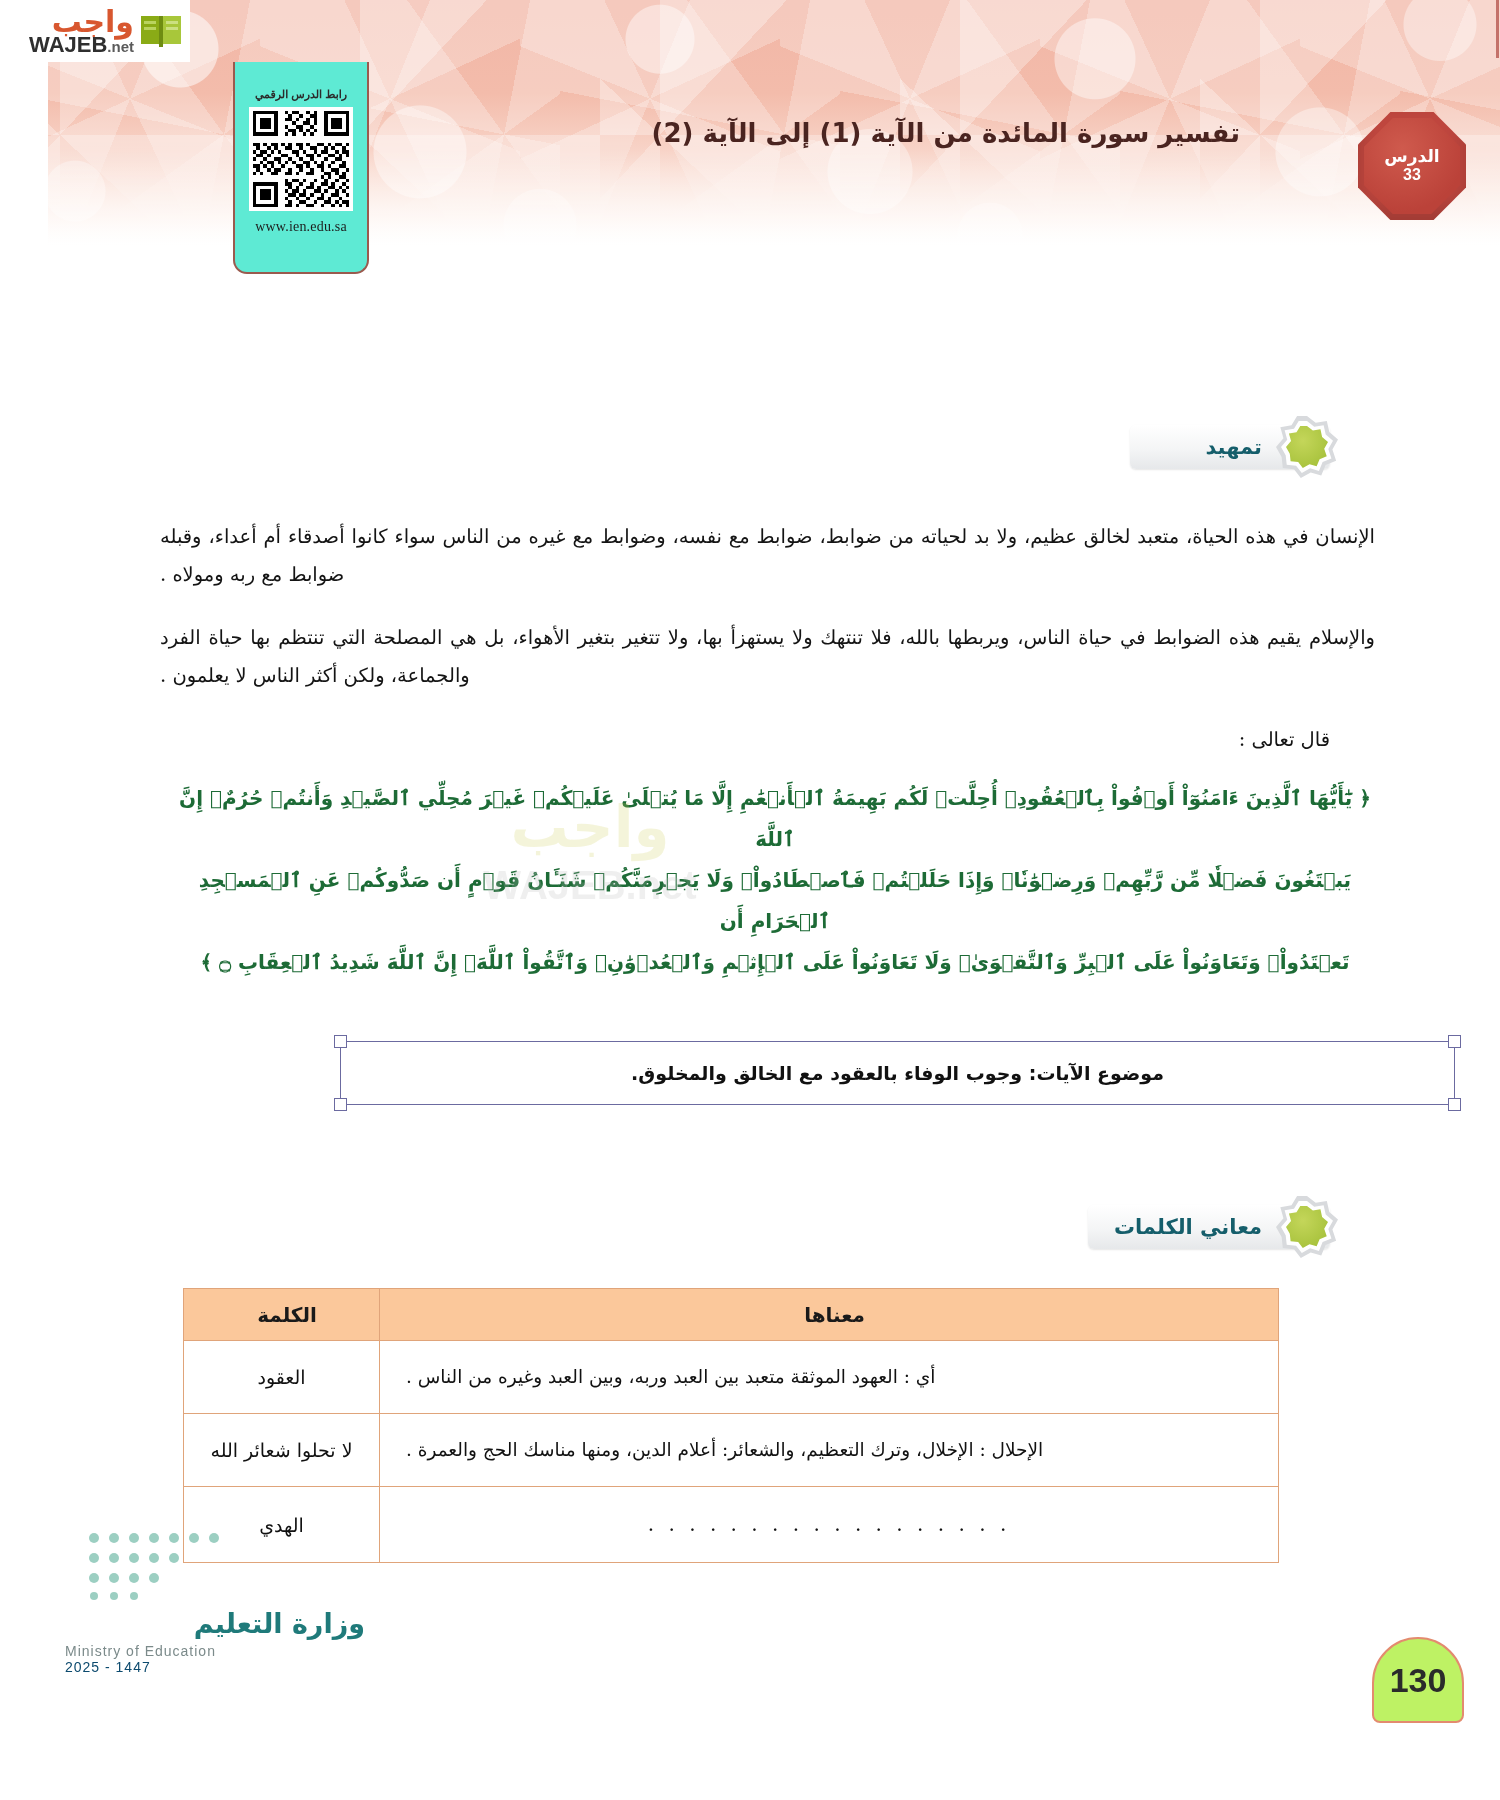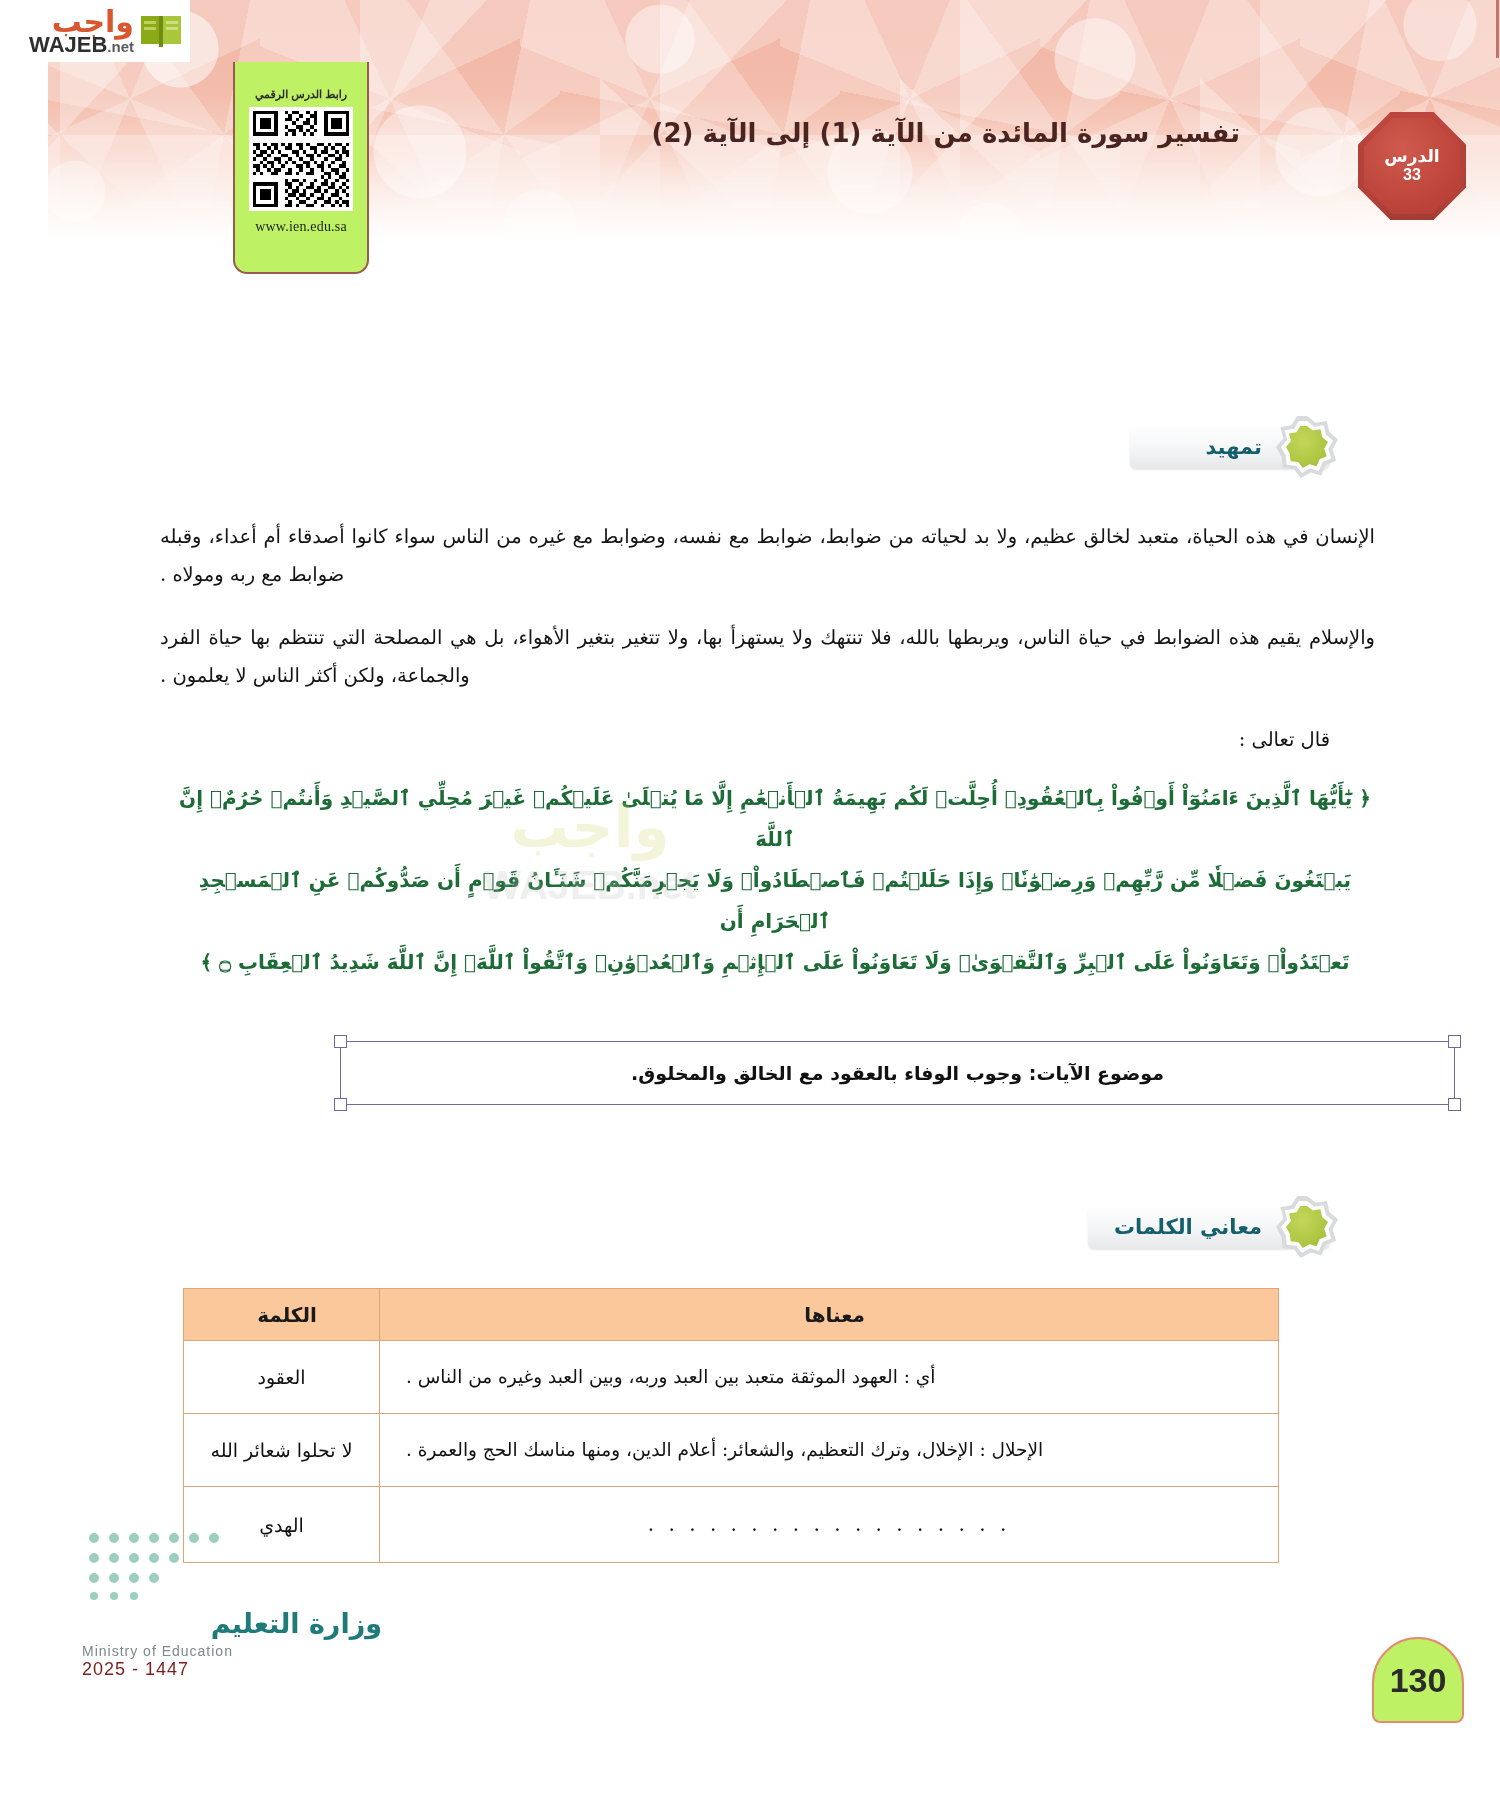"رابط الدرس الرقمي" .qr-card { background: #bef264 -> #5eead4 }
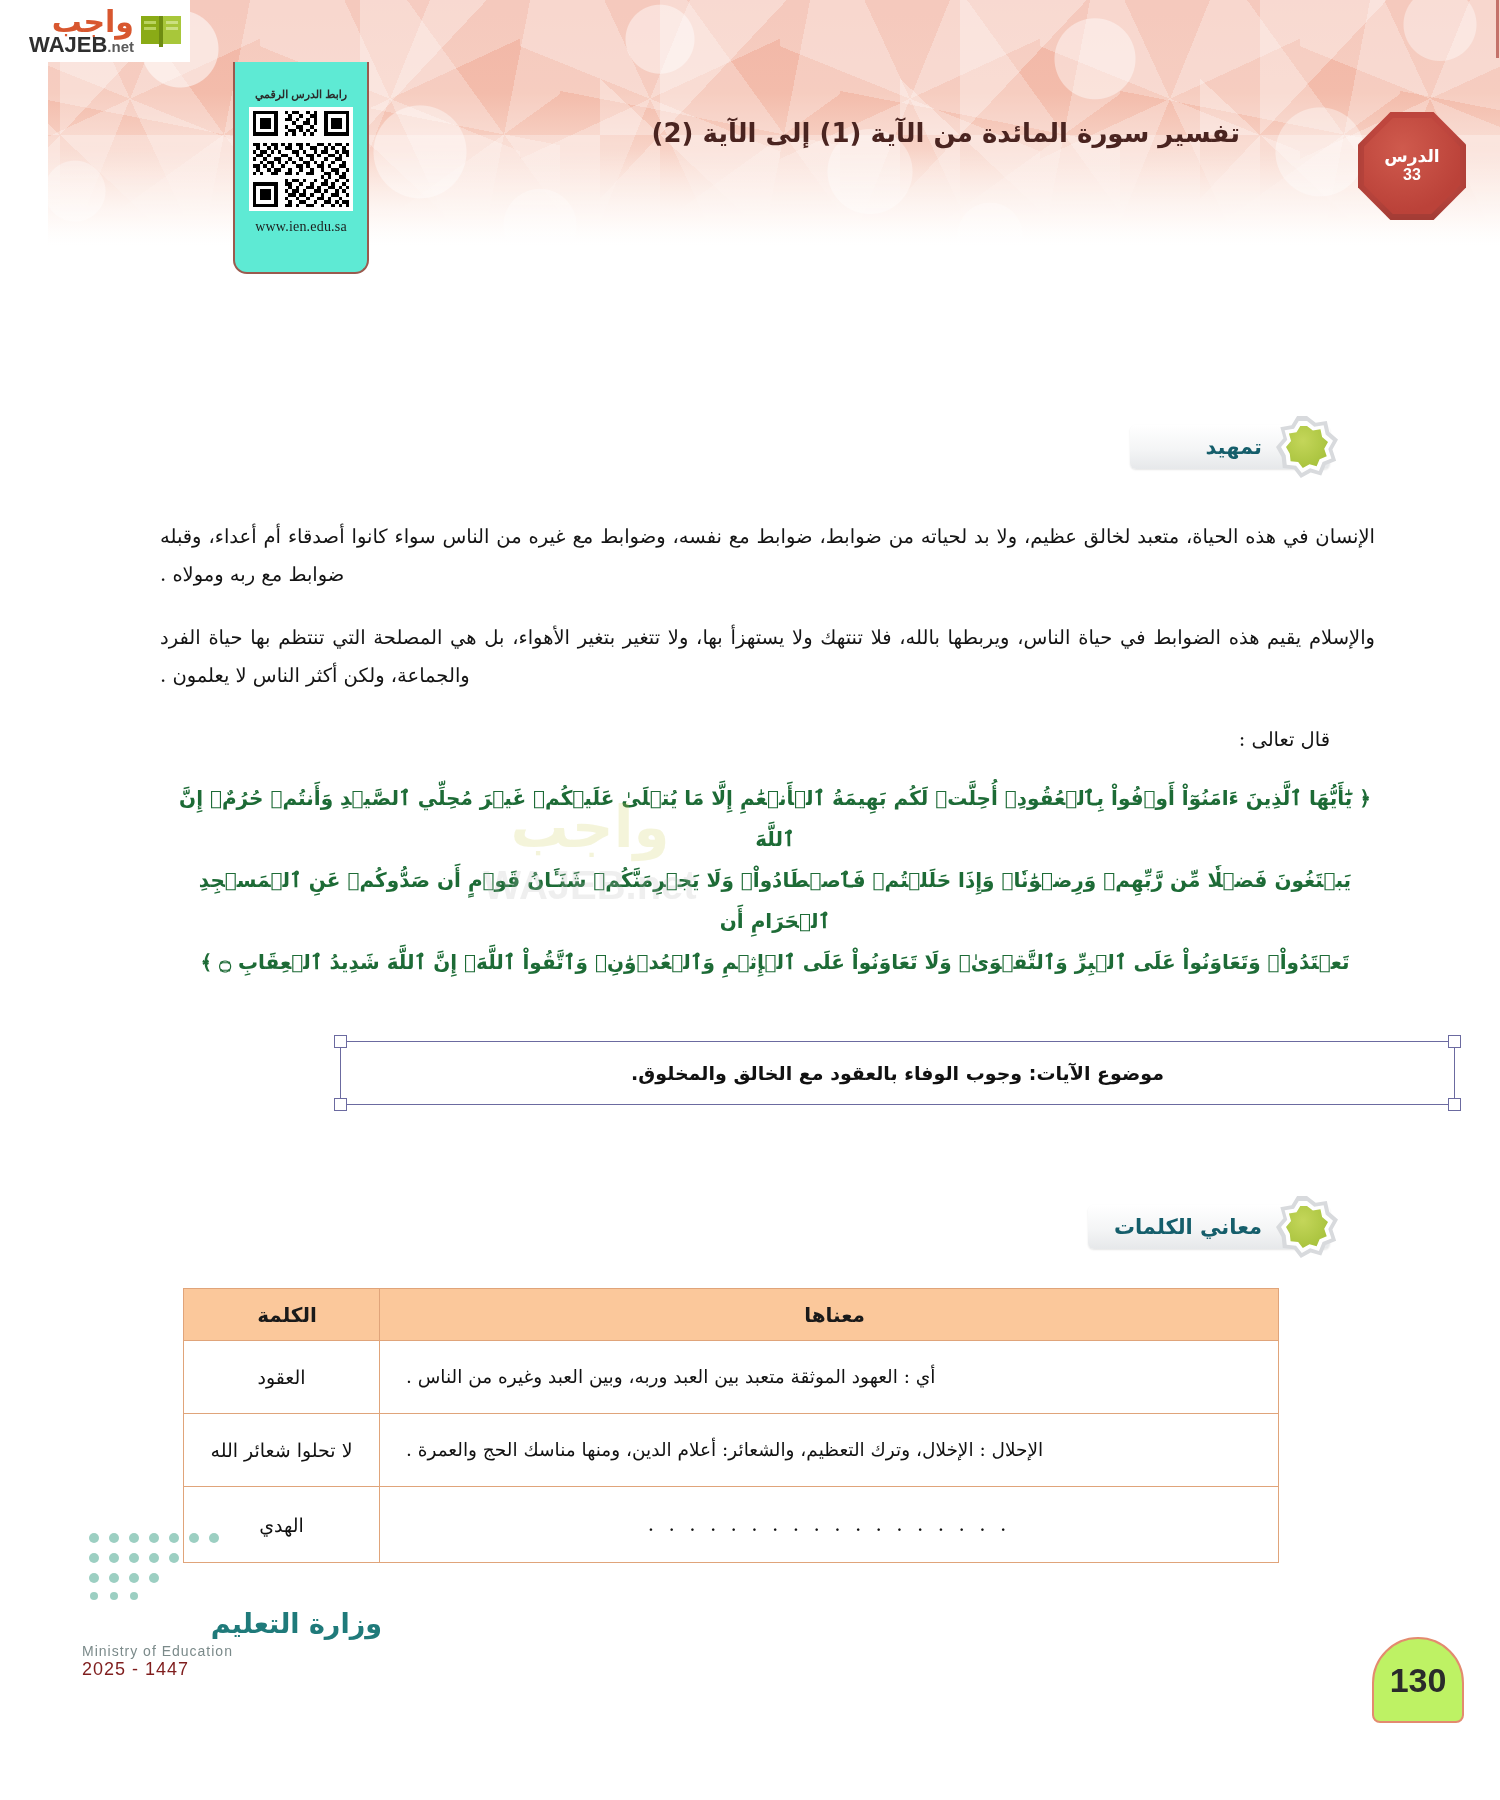"وزارة التعليم" .moe { left: 82px -> 65px }
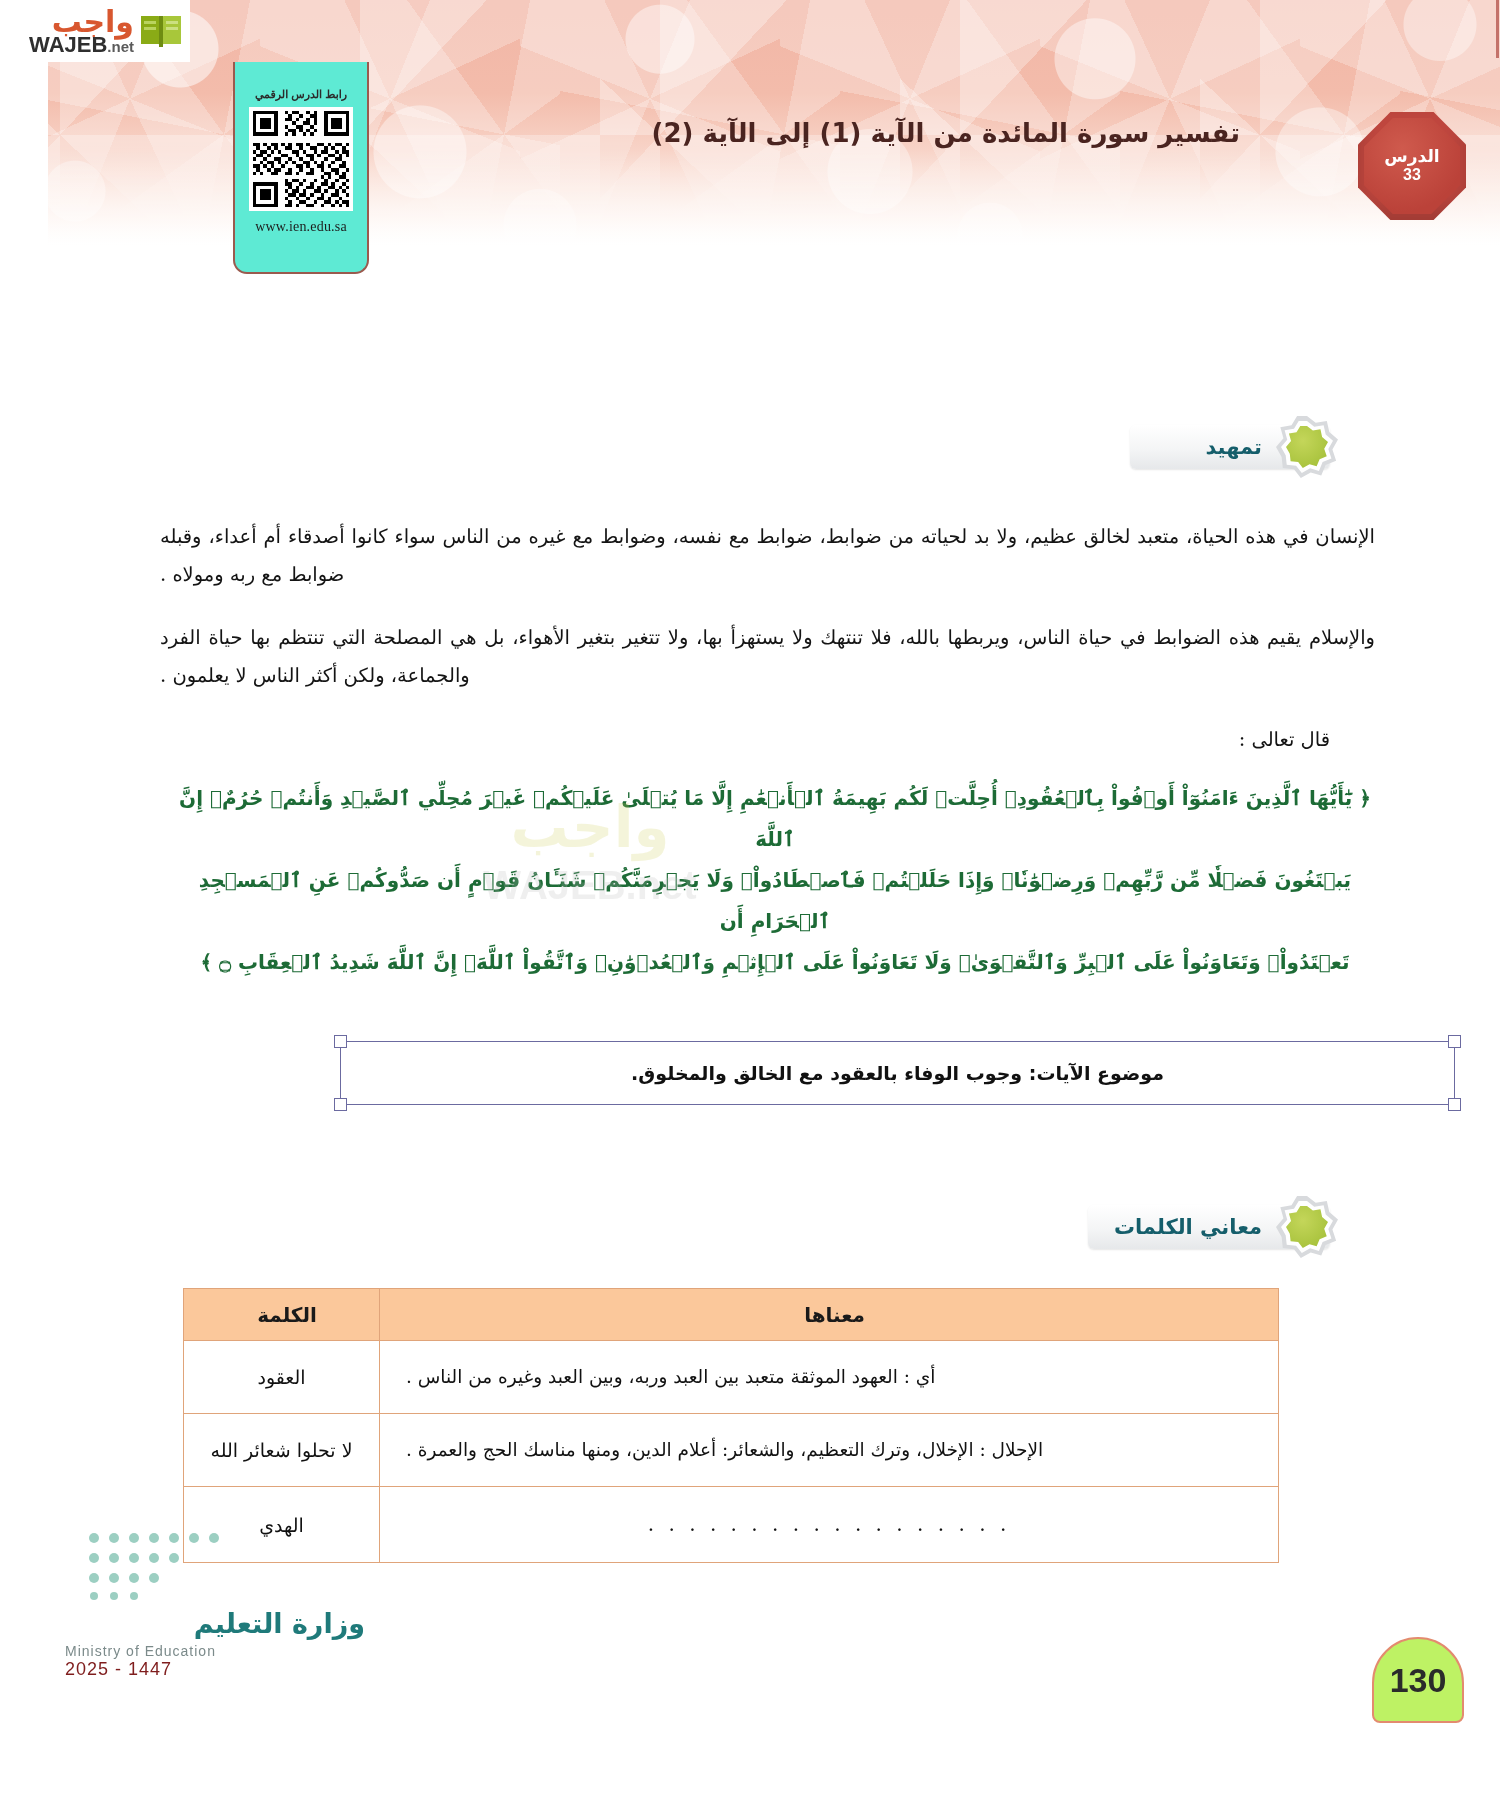"2025 - 1447" .moe .moe-yr { color: #7f1d1d -> #0c4a6e; font-size: 18px -> 14px }
